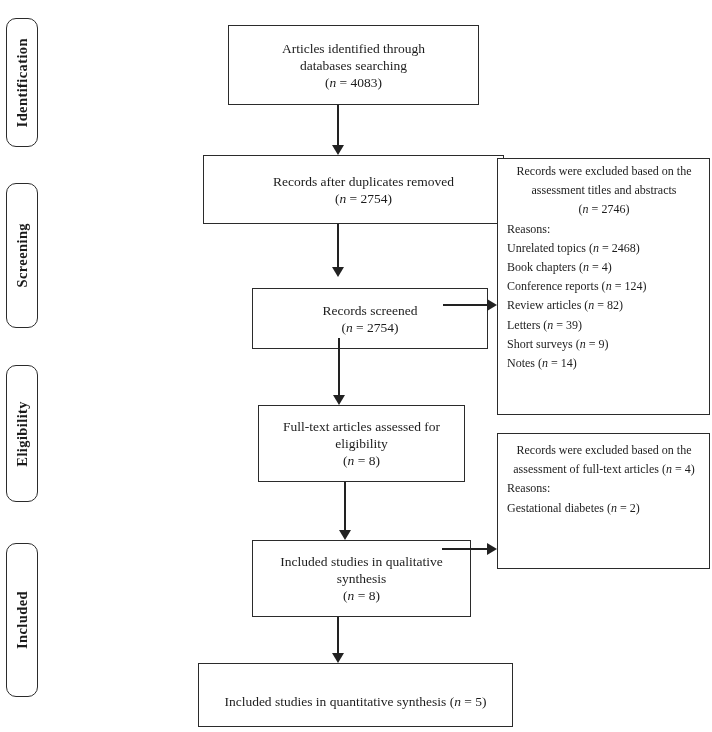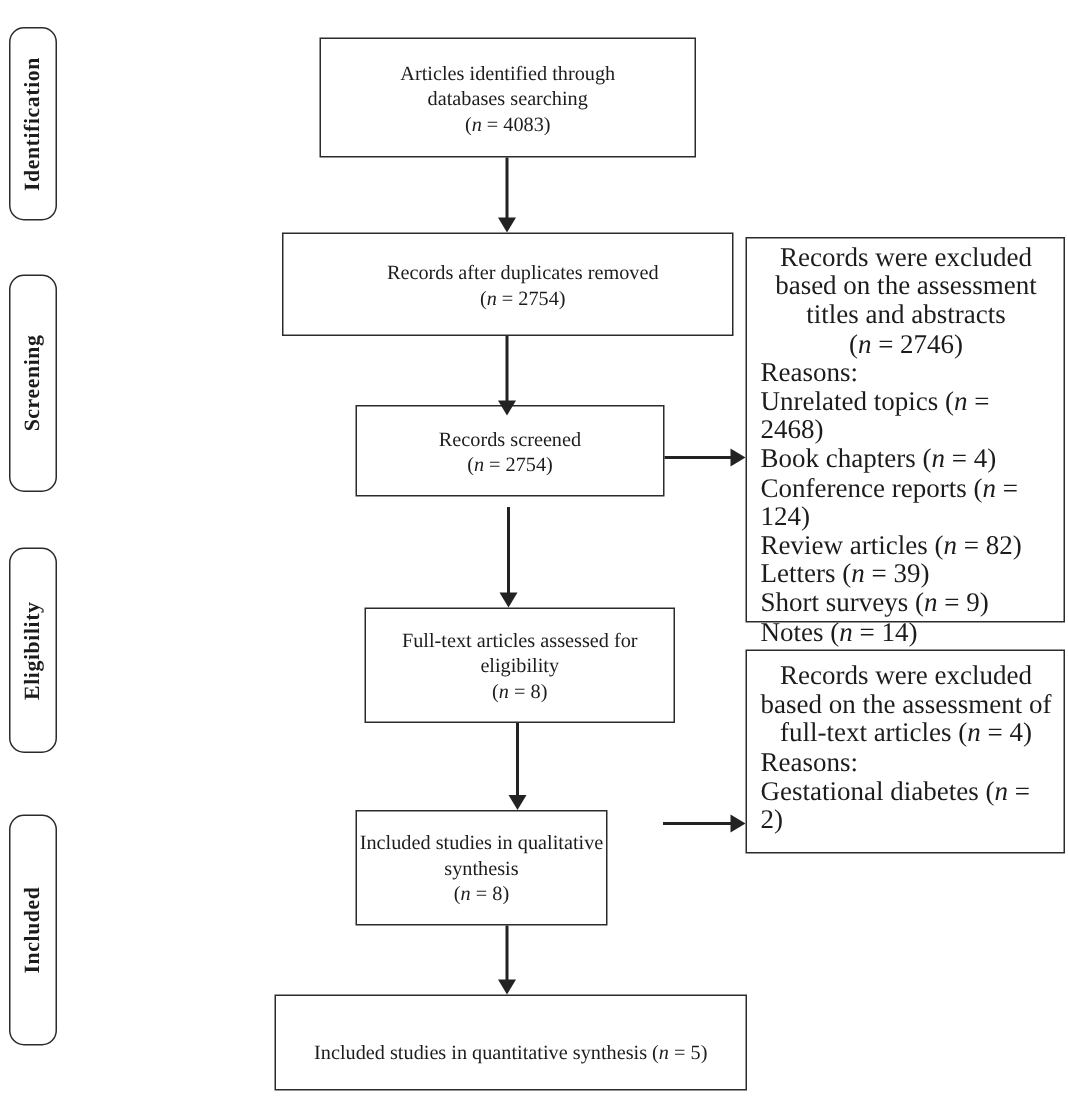"Articles identified through databases" .fbox { margin-left: none -> 15px }
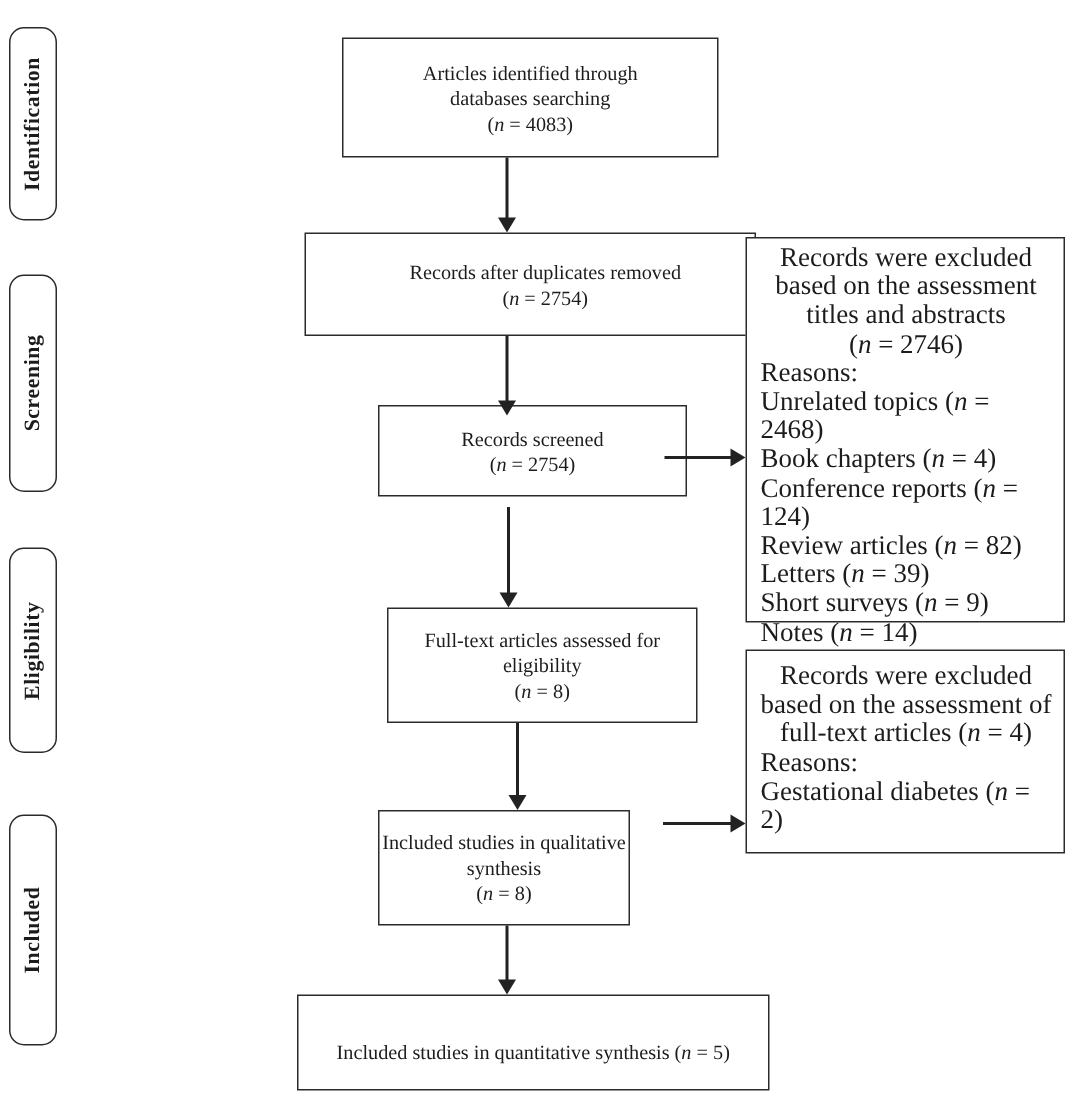"Records were excluded based on" .rbox { font-size: 18px -> 12px }
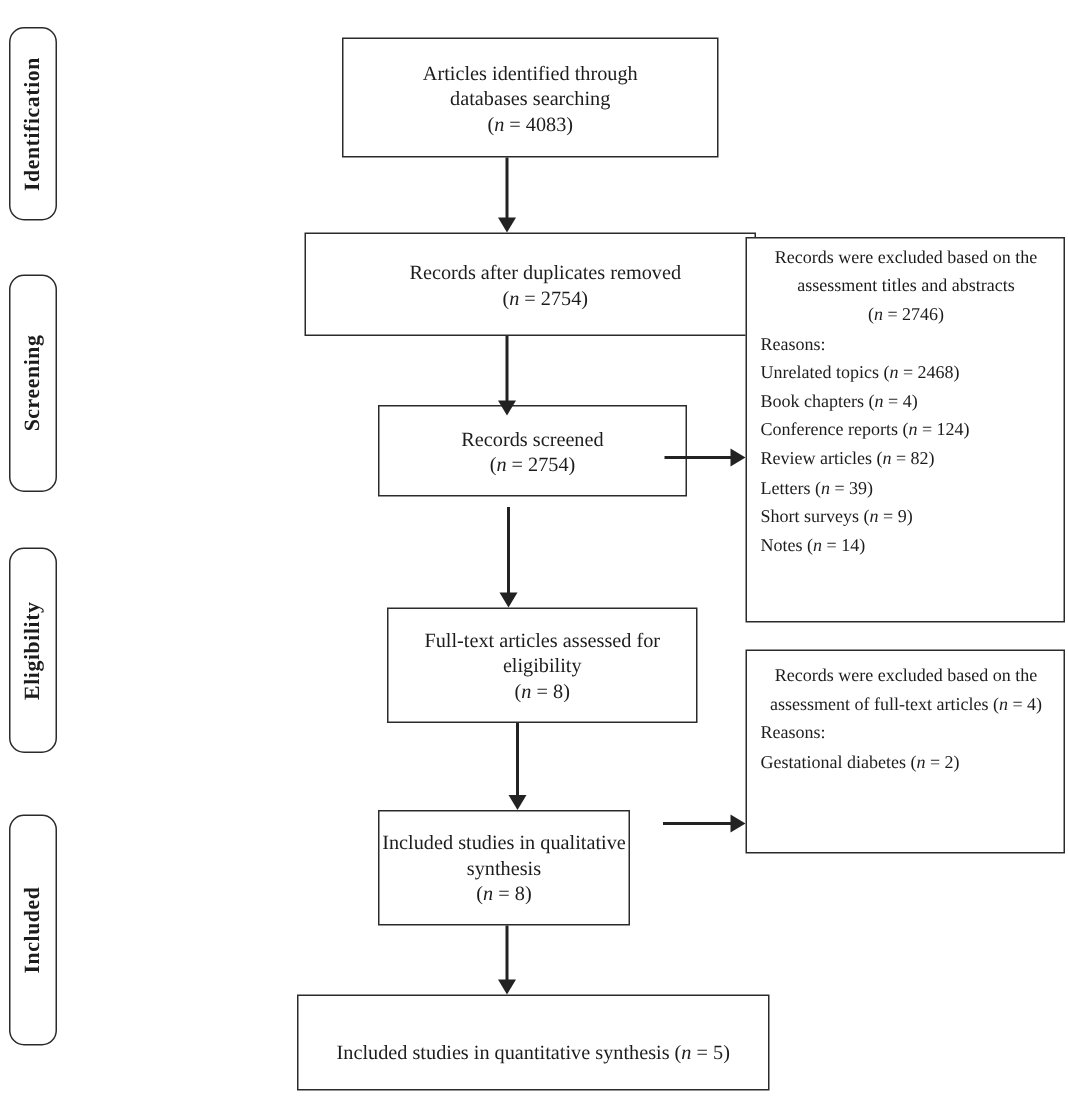"Records screened" #box-screened { top: 270px -> 288px; width: 206px -> 236px }
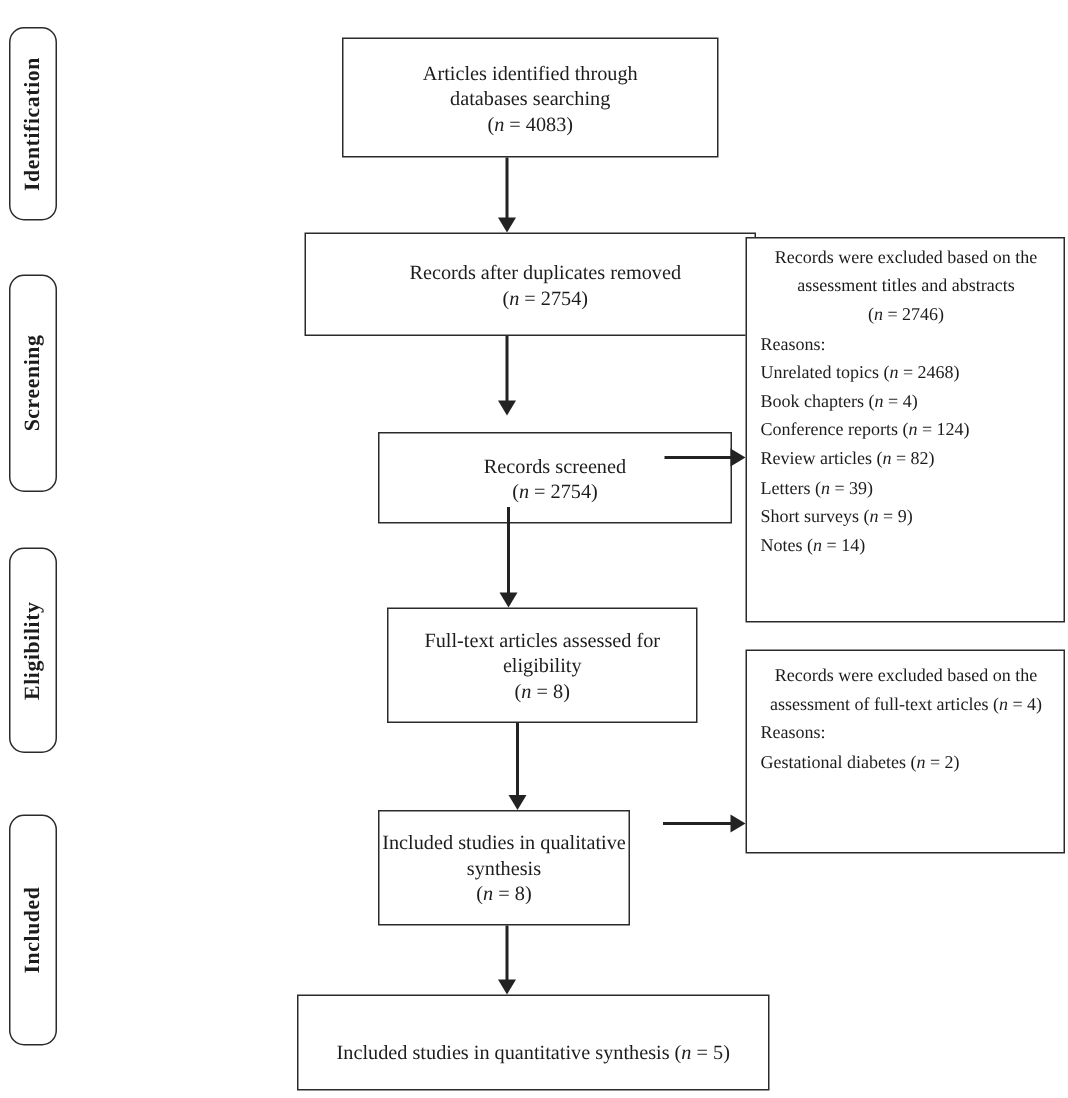"Included studies in qualitative" #box-qualitative { width: 168px -> 219px }
